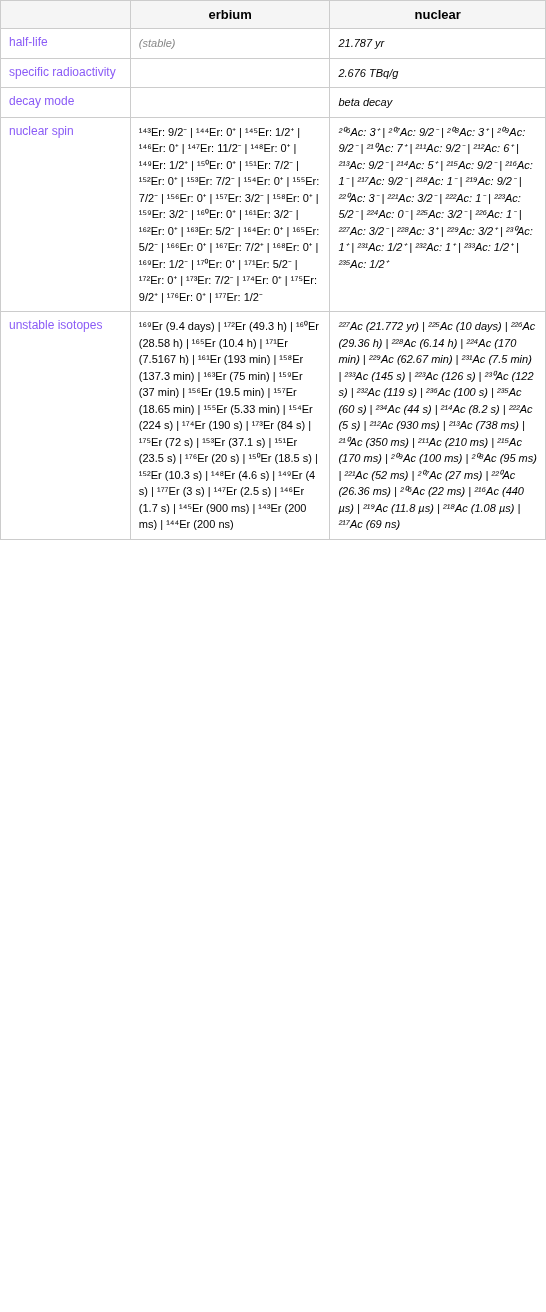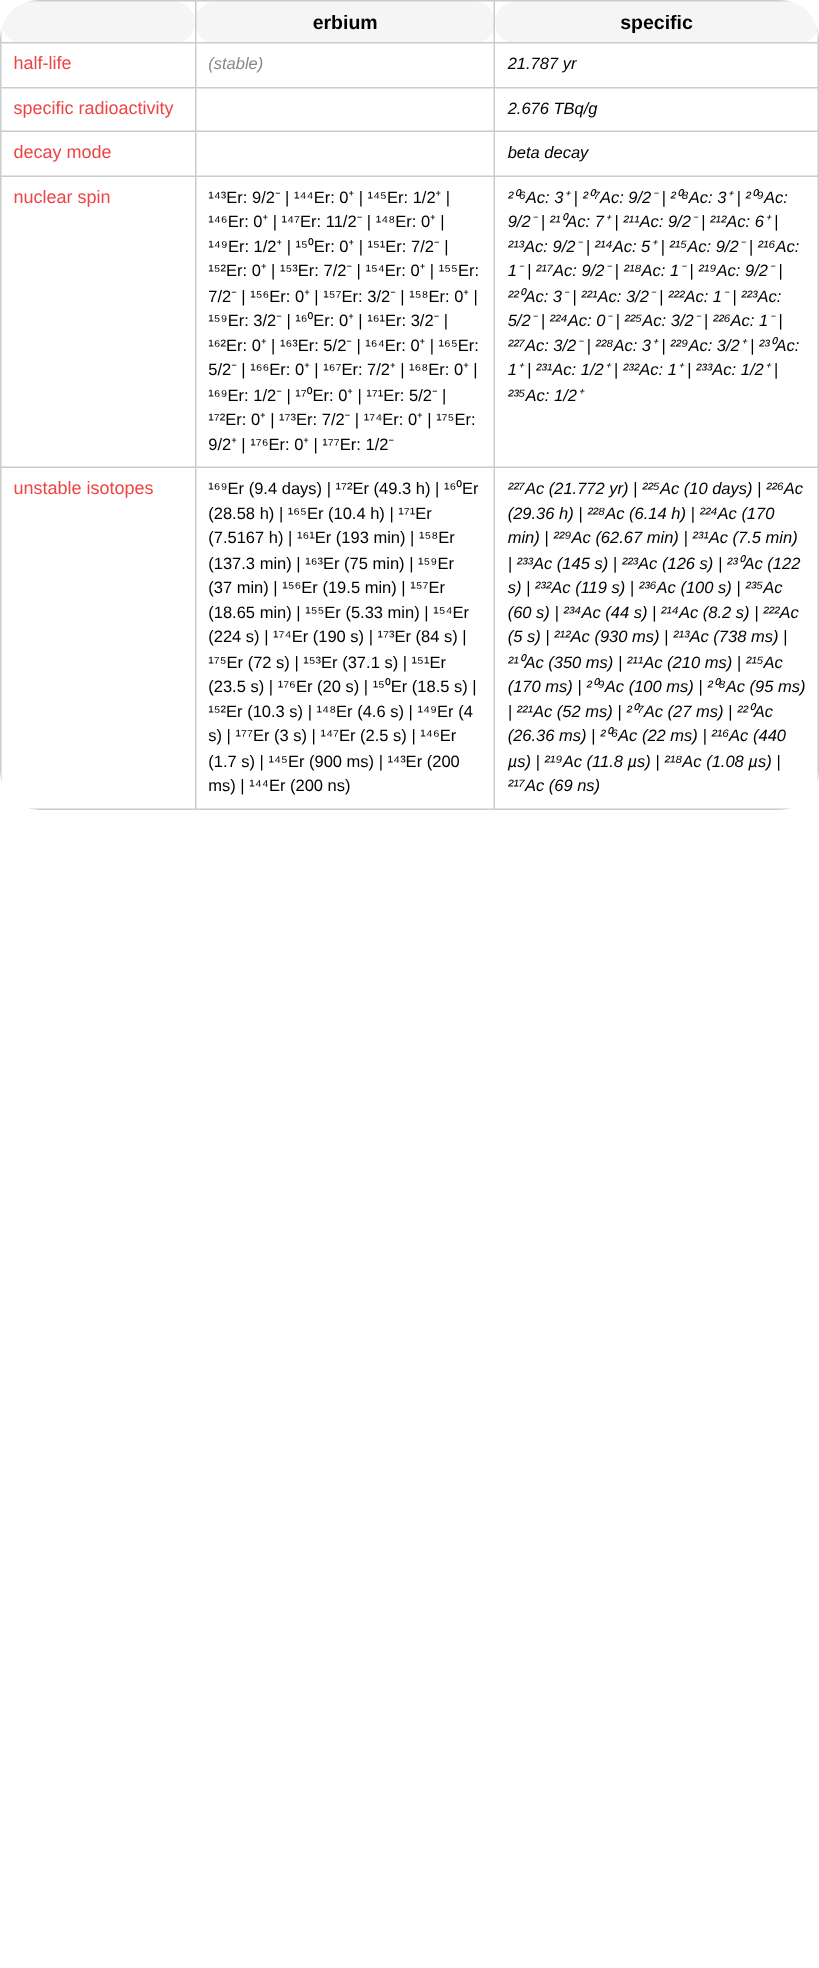"erbium" * { border-radius: 26px -> none }
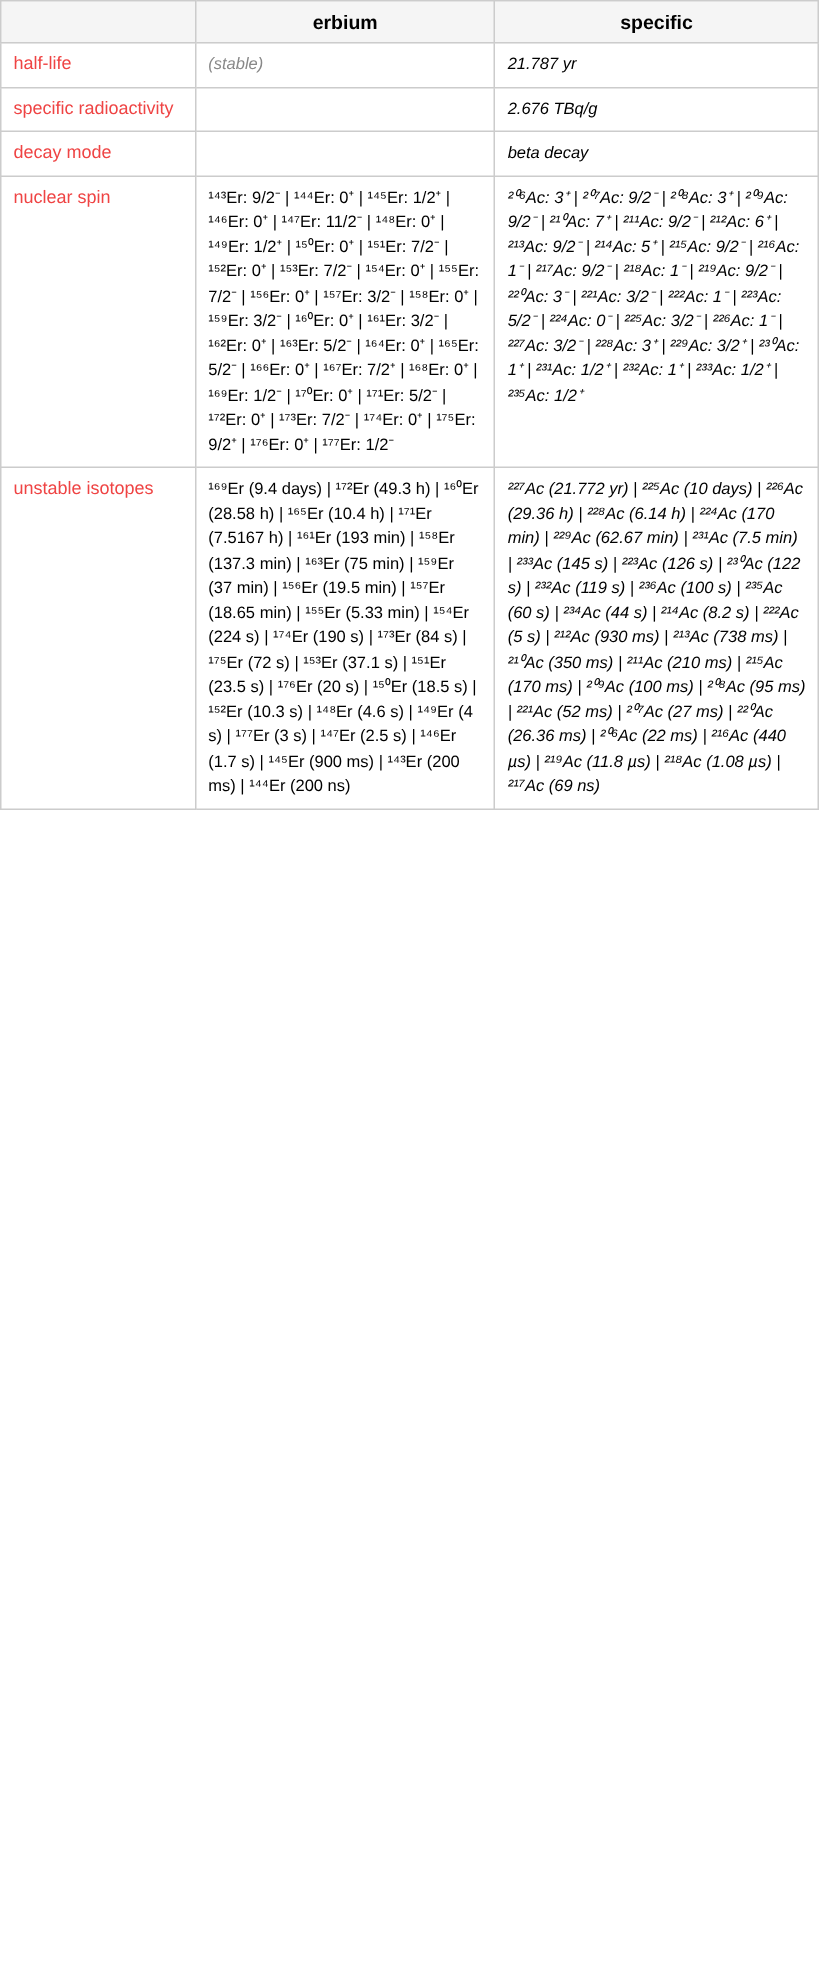"specific" th { text: specific -> nuclear }
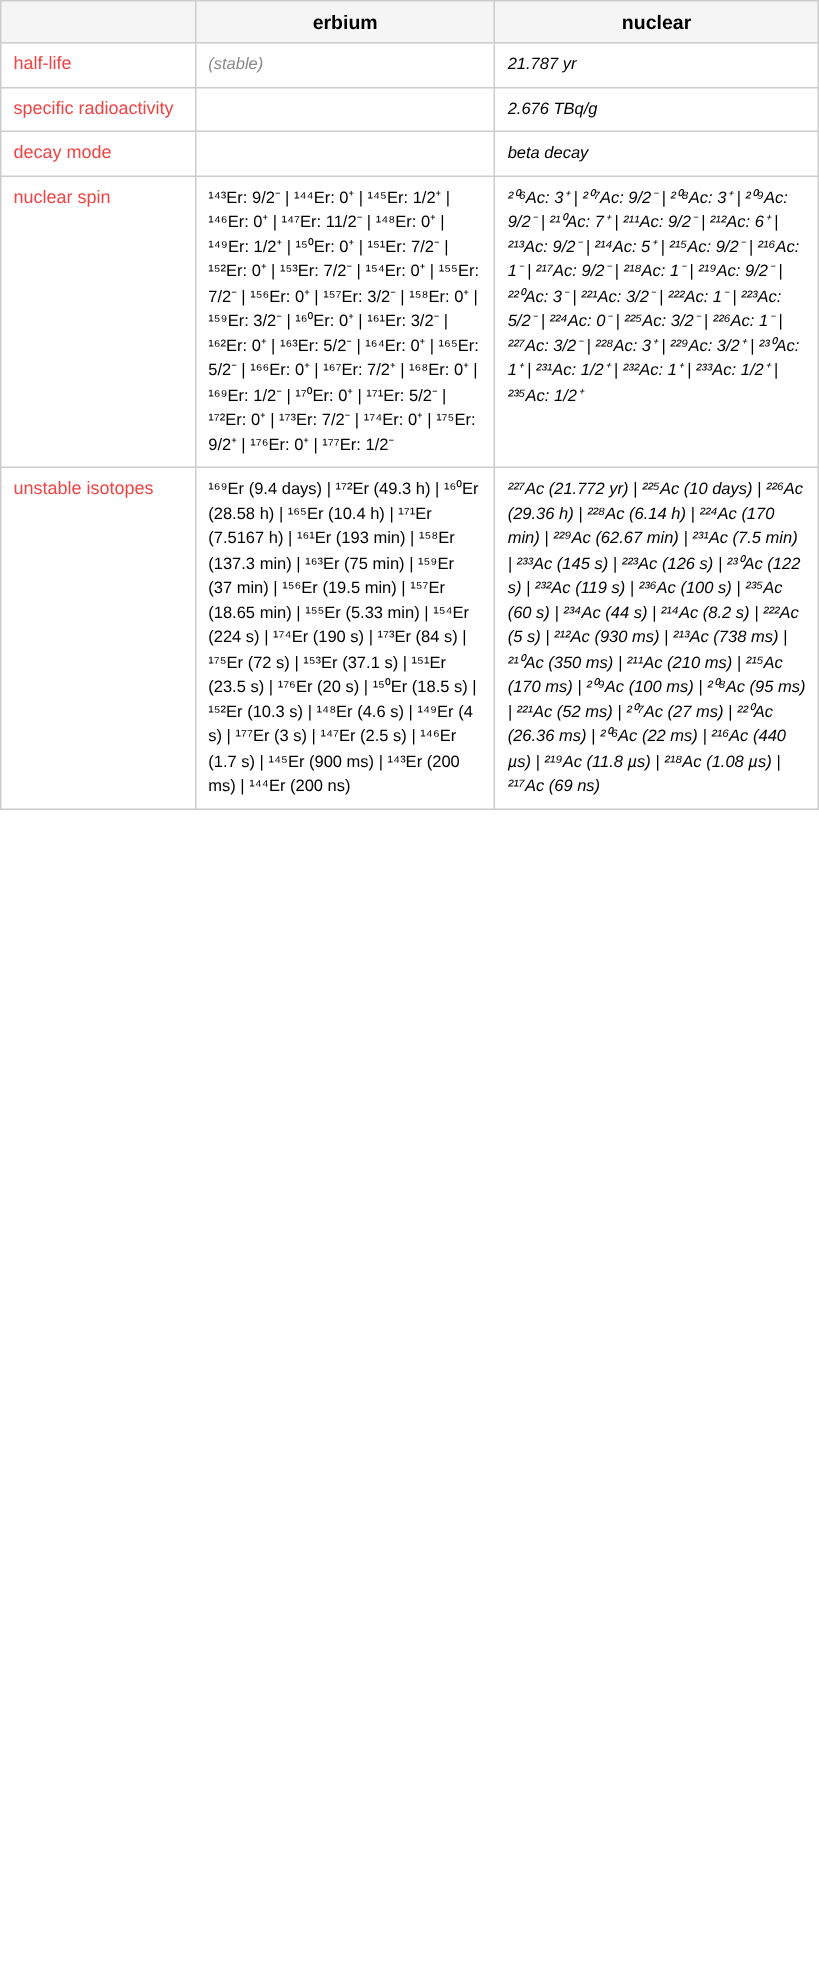"half-life" .row-label { color: #ef4444 -> #8b5cf6 }
